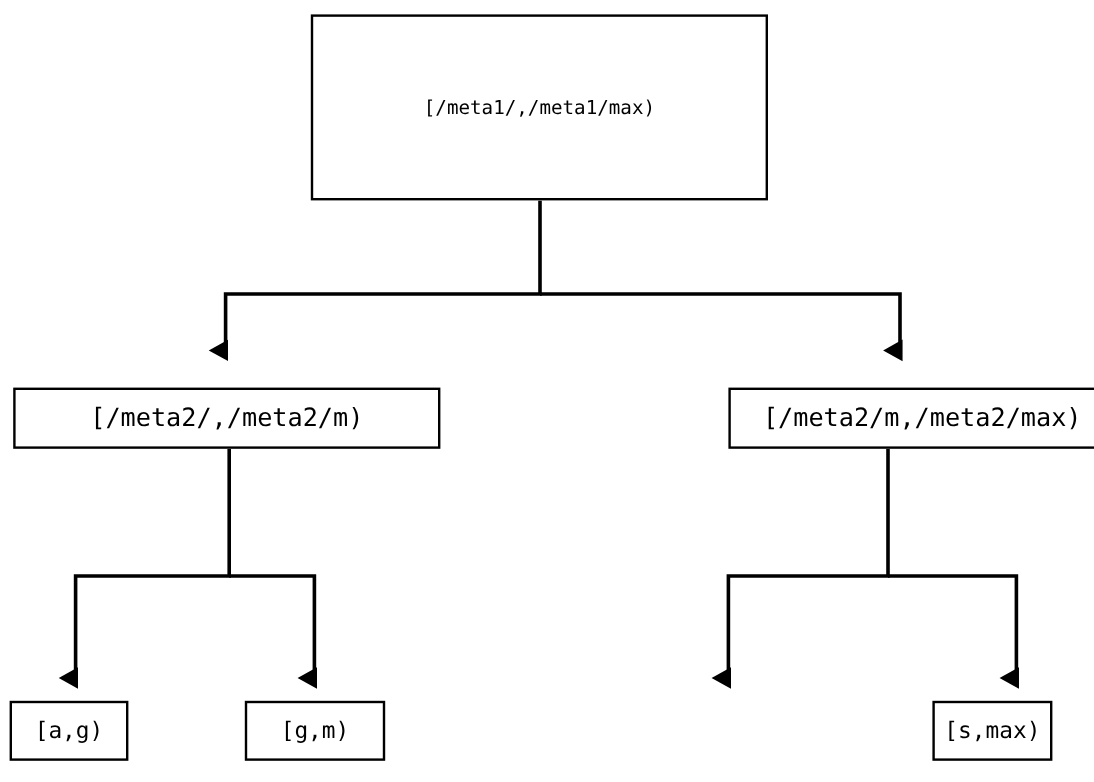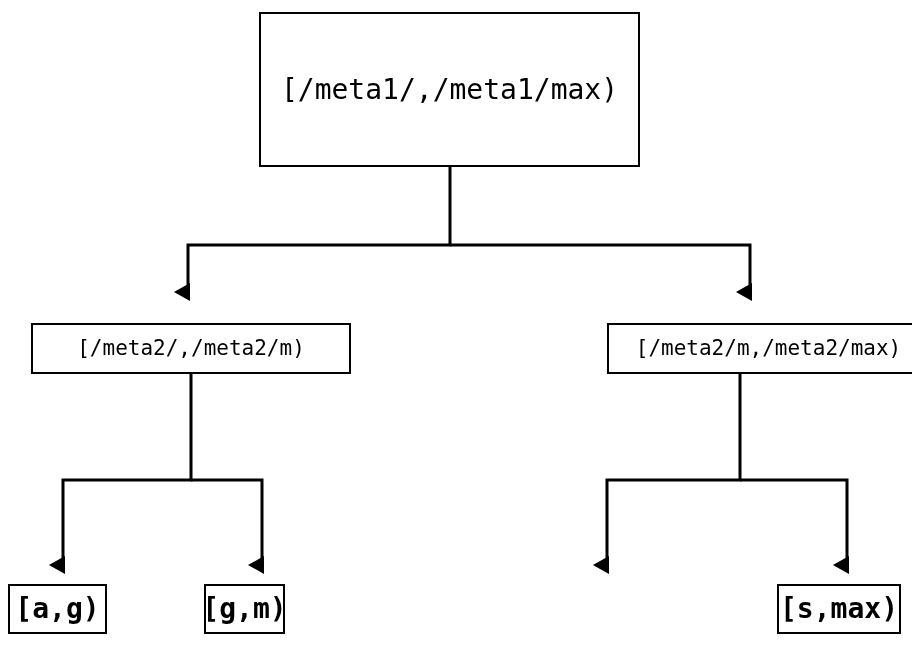"[/meta1/,/meta1/max)" .node-root .node-label { font-size: 28px -> 16px }
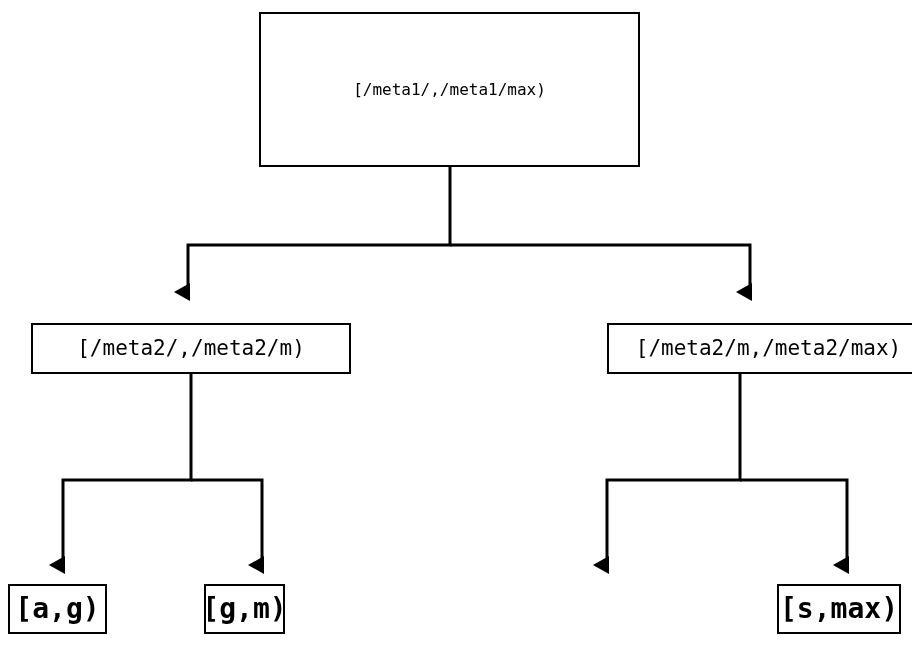"[/meta2/,/meta2/m)" div.node { left: 31px -> 11px; width: 320px -> 356px }
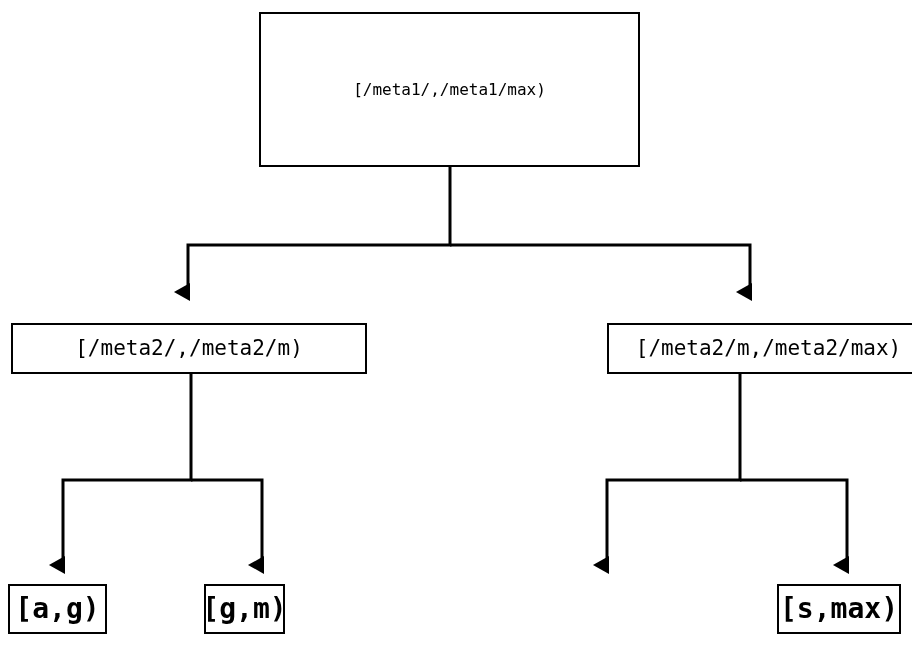"[a,g)" .node-leaf .node-label { font-size: 28px -> 19px; font-weight: bold -> none }
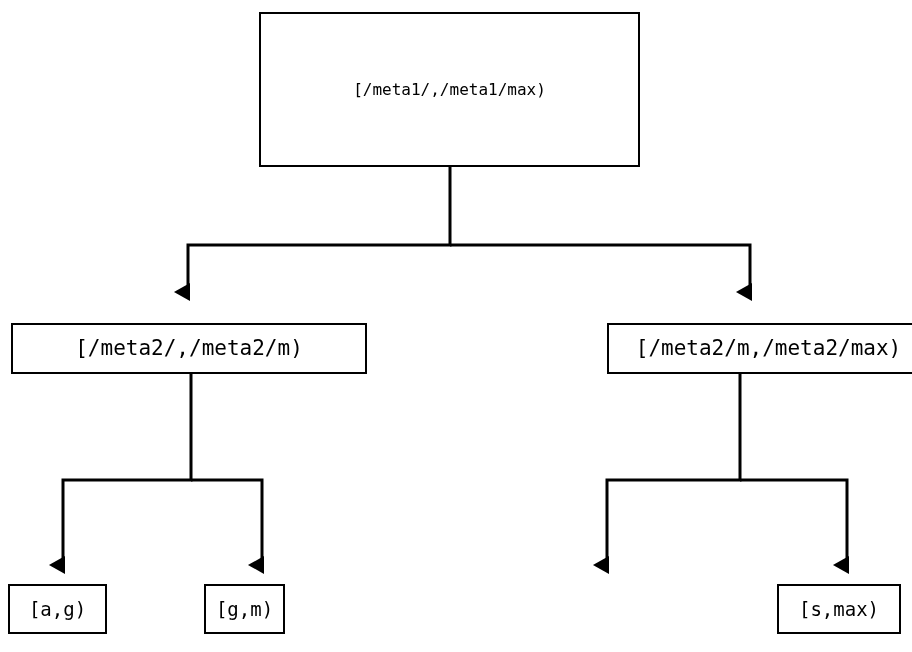"[g,m)" div.node { width: 81px -> 117px }
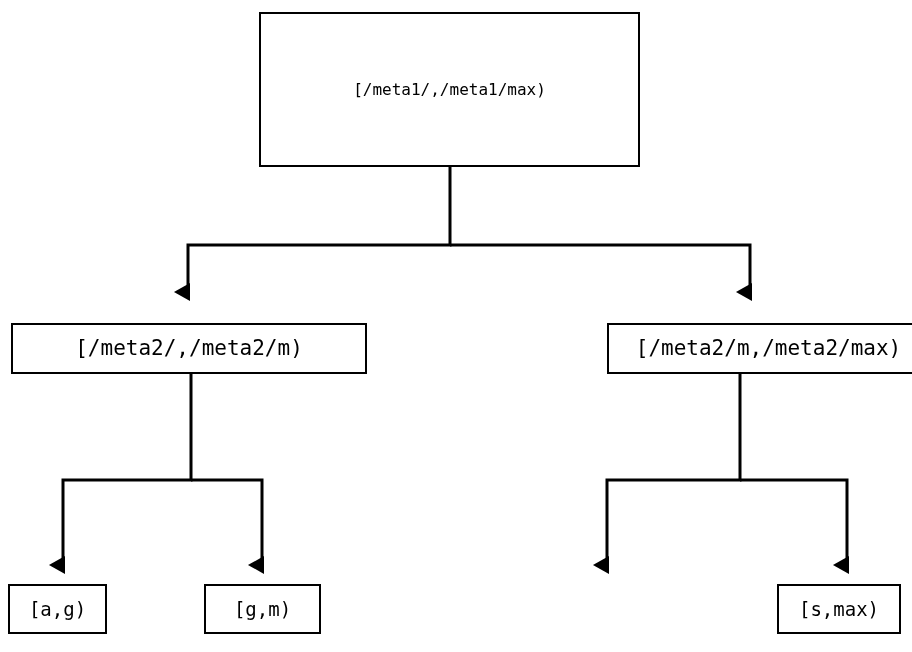"[s,max)" div.node { width: 124px -> 100px }
